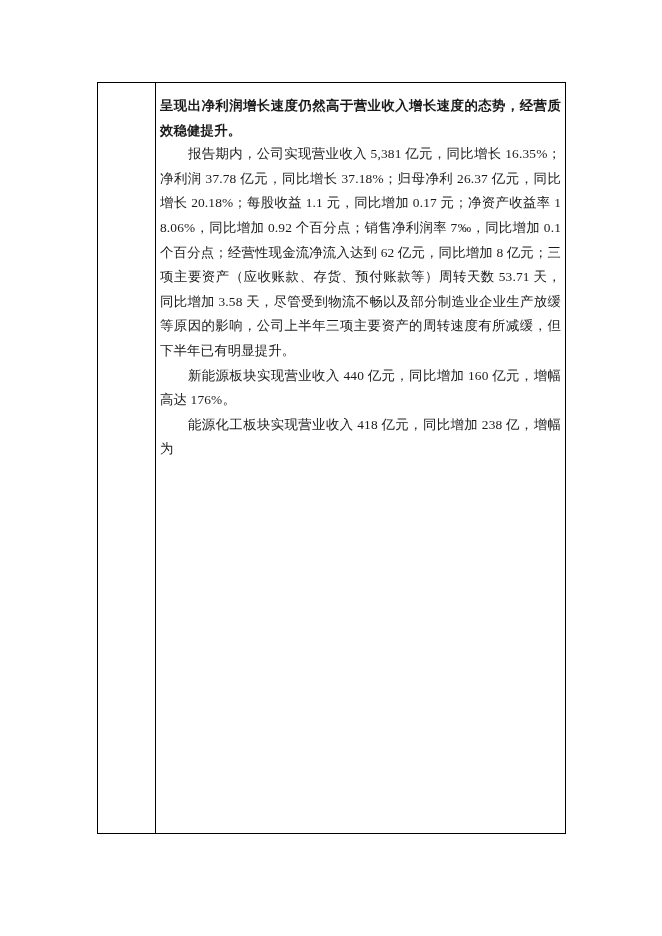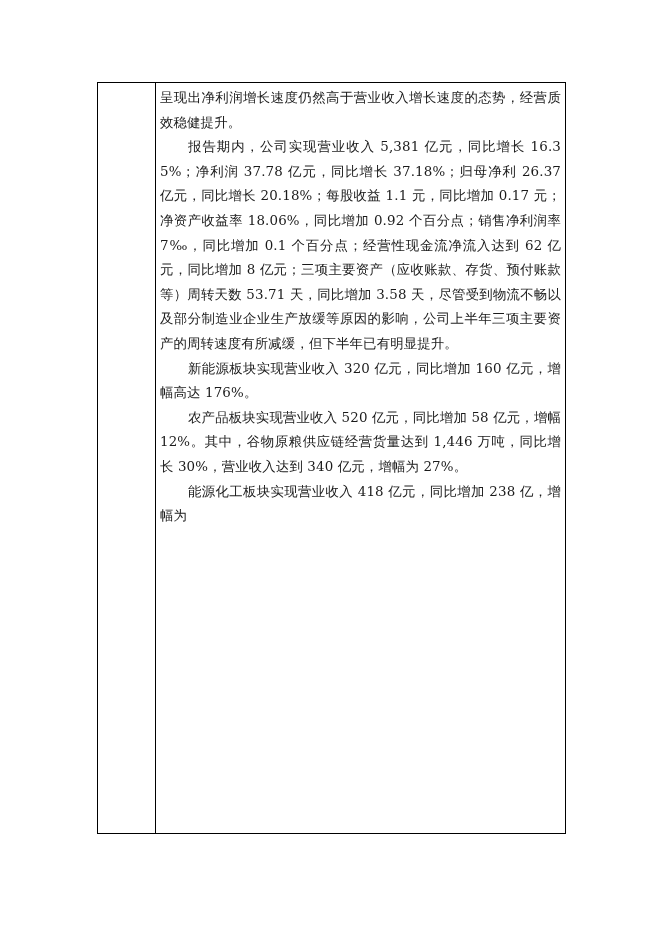"呈现出净利润增长速度仍然高于营业收入增长速度的态势，经营质效稳健提升。" .first { font-weight: none -> bold; margin-top: 3px -> 10px }
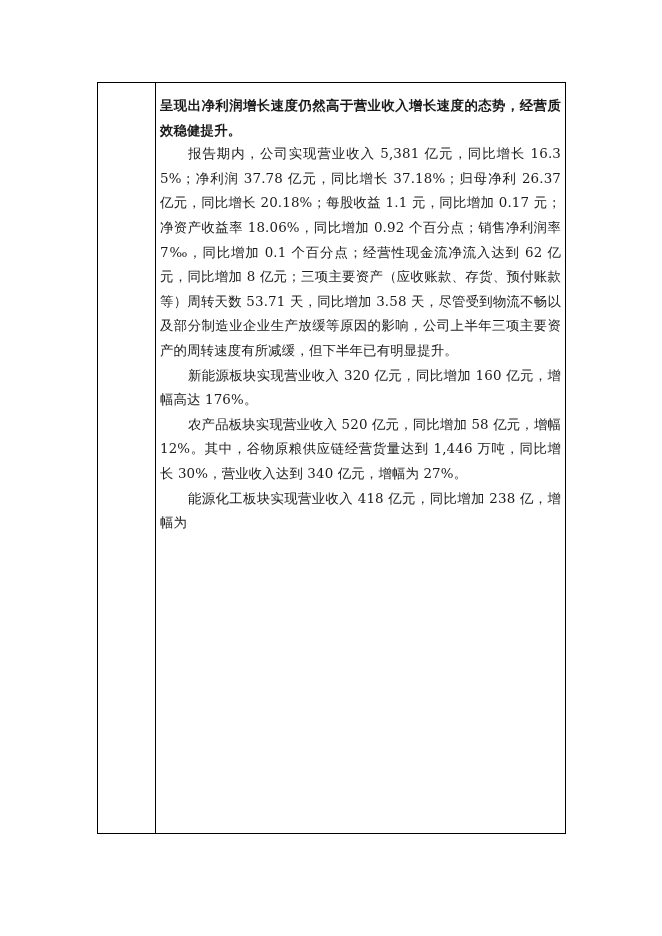"报告期内，公司实现营业收入 5,381 亿元，同比增长 16.35%；净利润" .indent { font-family: none -> Liberation Serif, serif }
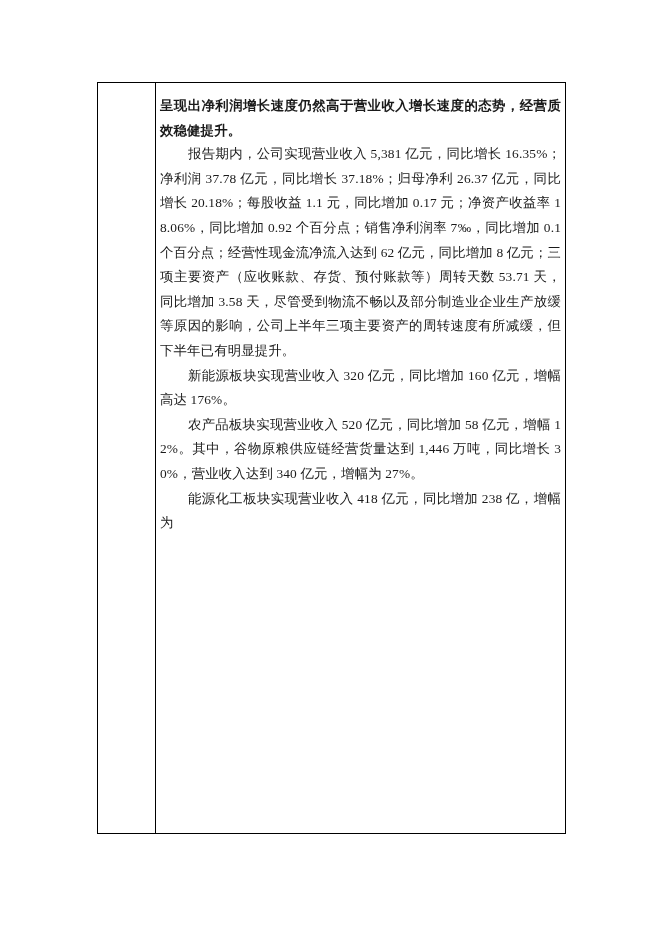"新能源板块实现营业收入 320 亿元，同比增加 160 亿元，增幅高达" p.p { text: 320 -> 440 }
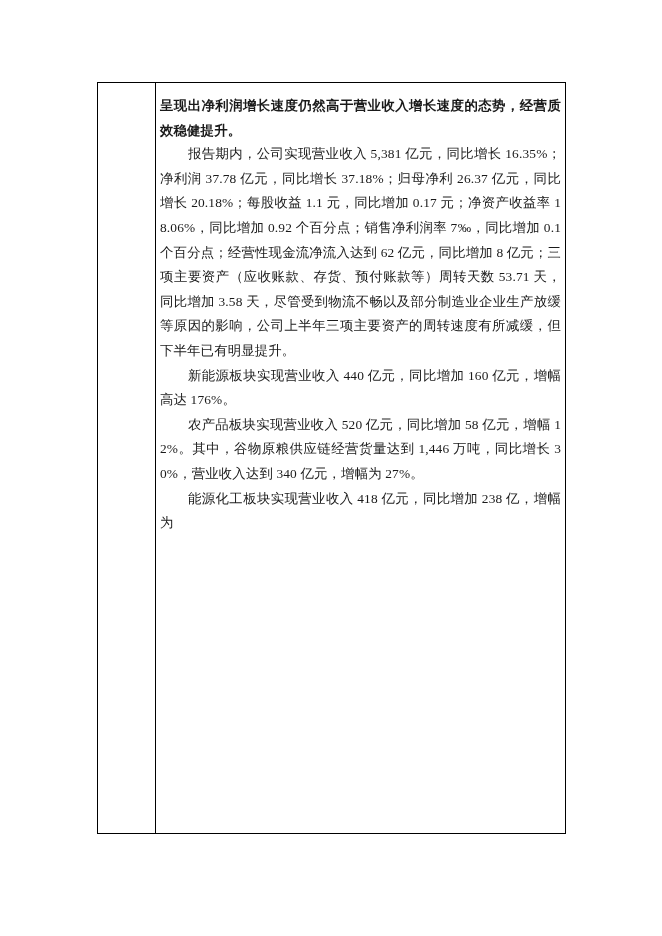"农产品板块实现营业收入 520 亿元，同比增加 58 亿元，增幅" p.p { html: <p>农产品板块实现营业收入 520 亿元，同比增加 58 亿元，增幅 12%。其中，谷物原粮供应链经营货量达到 1,446 万吨，同比增长 30%，营业收入达到 340 亿元，增幅为 27%。</p> -> none }
